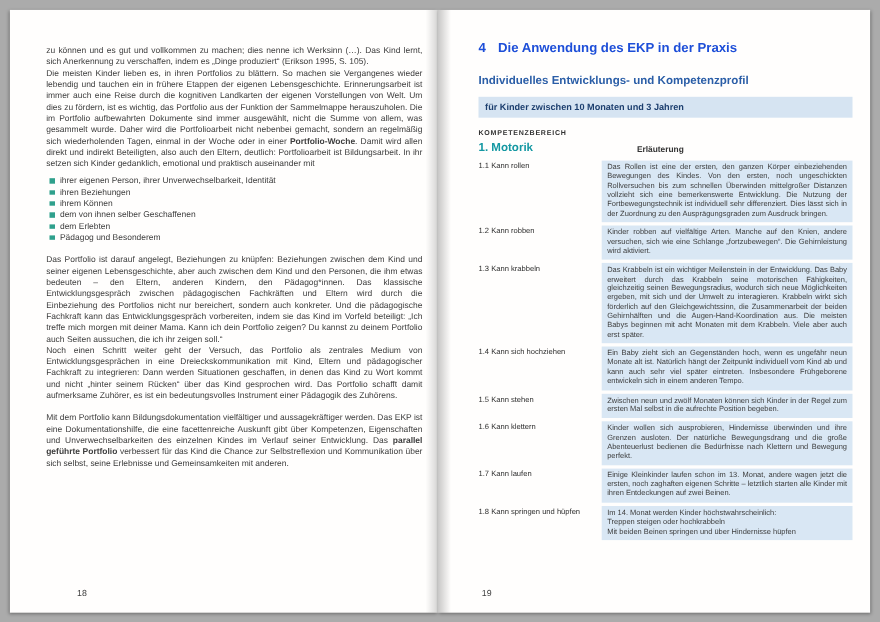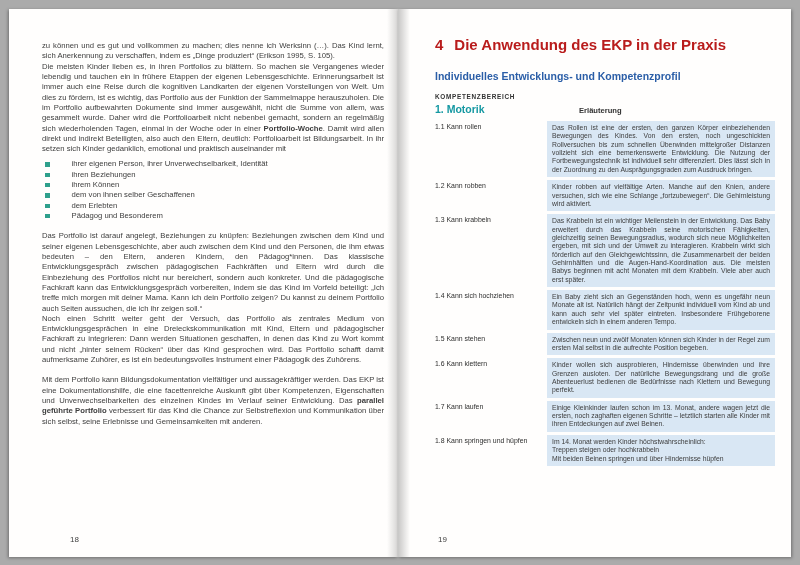"4 Die Anwendung des EKP" .chapter { color: #b91c1c -> #1d4ed8; font-size: 15px -> 12px }
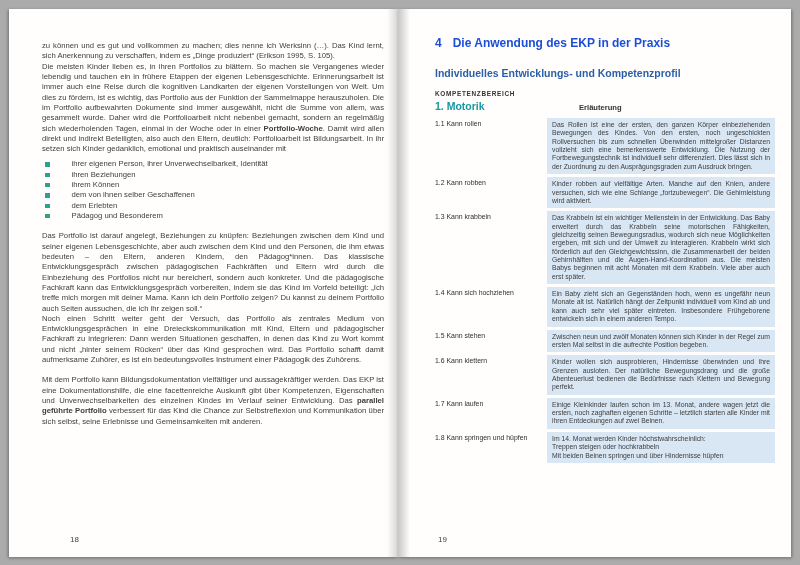"für Kinder zwischen 10 Monaten" div.band { html: none -> <div>für Kinder zwischen 10 Monaten und 3 Jahren</div> }
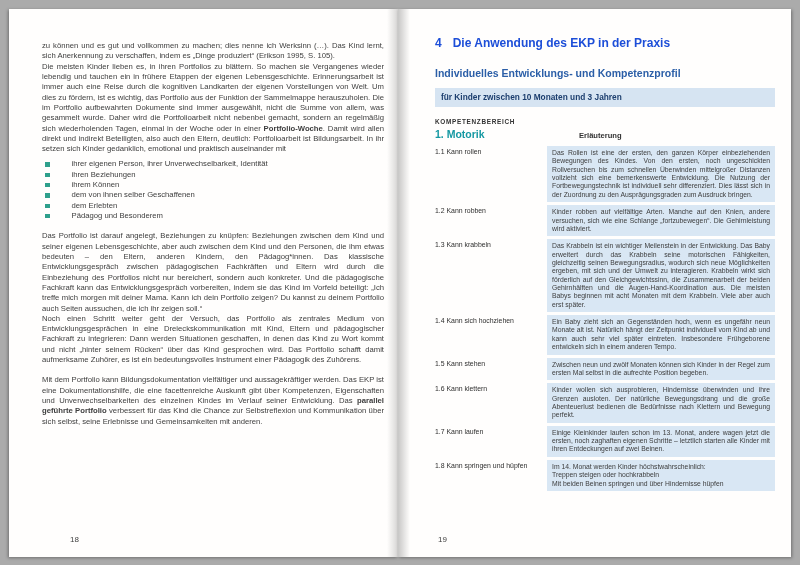"ihrer eigenen Person, ihrer" .bullets li { gap: 22px -> 5px }
